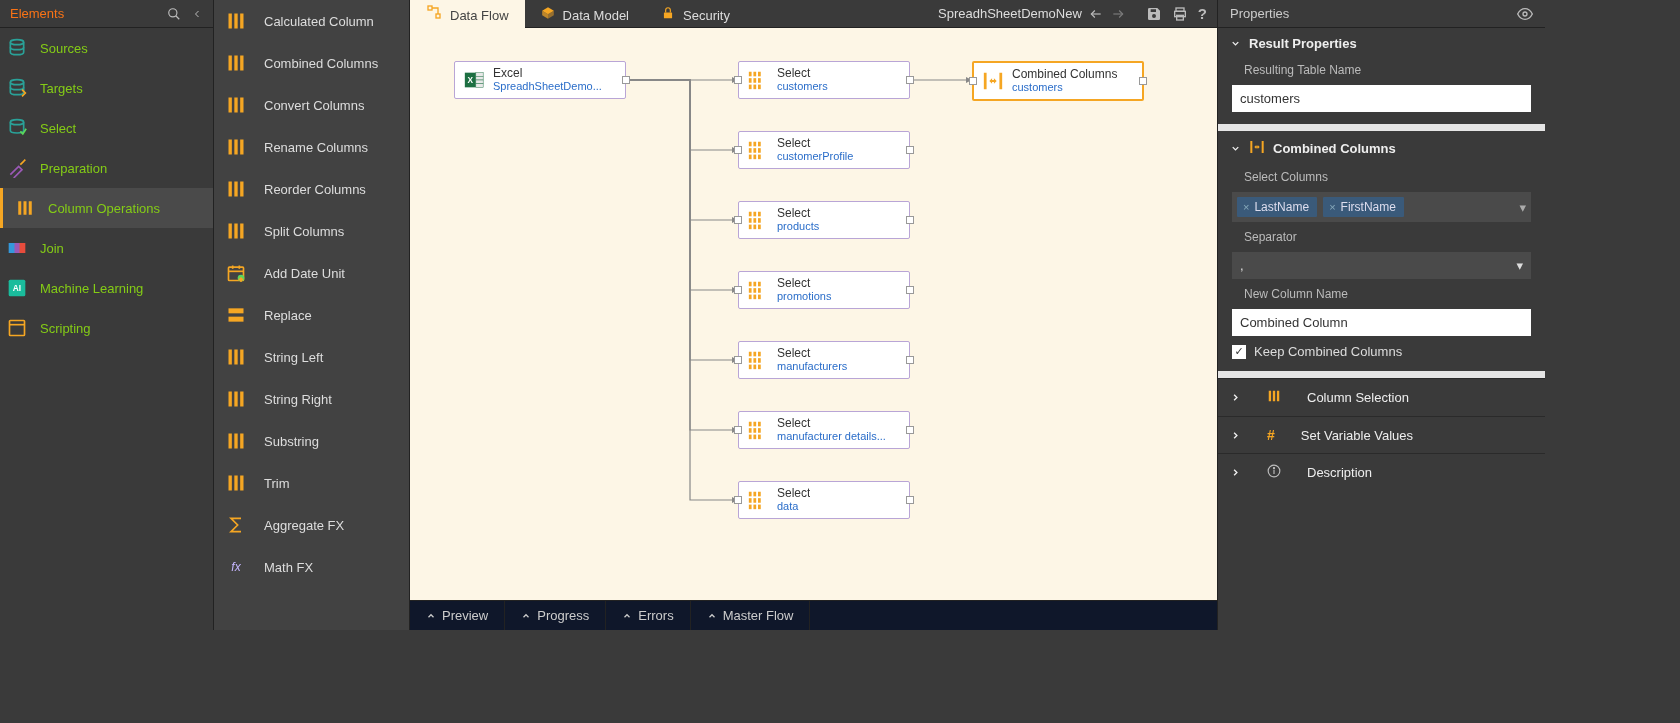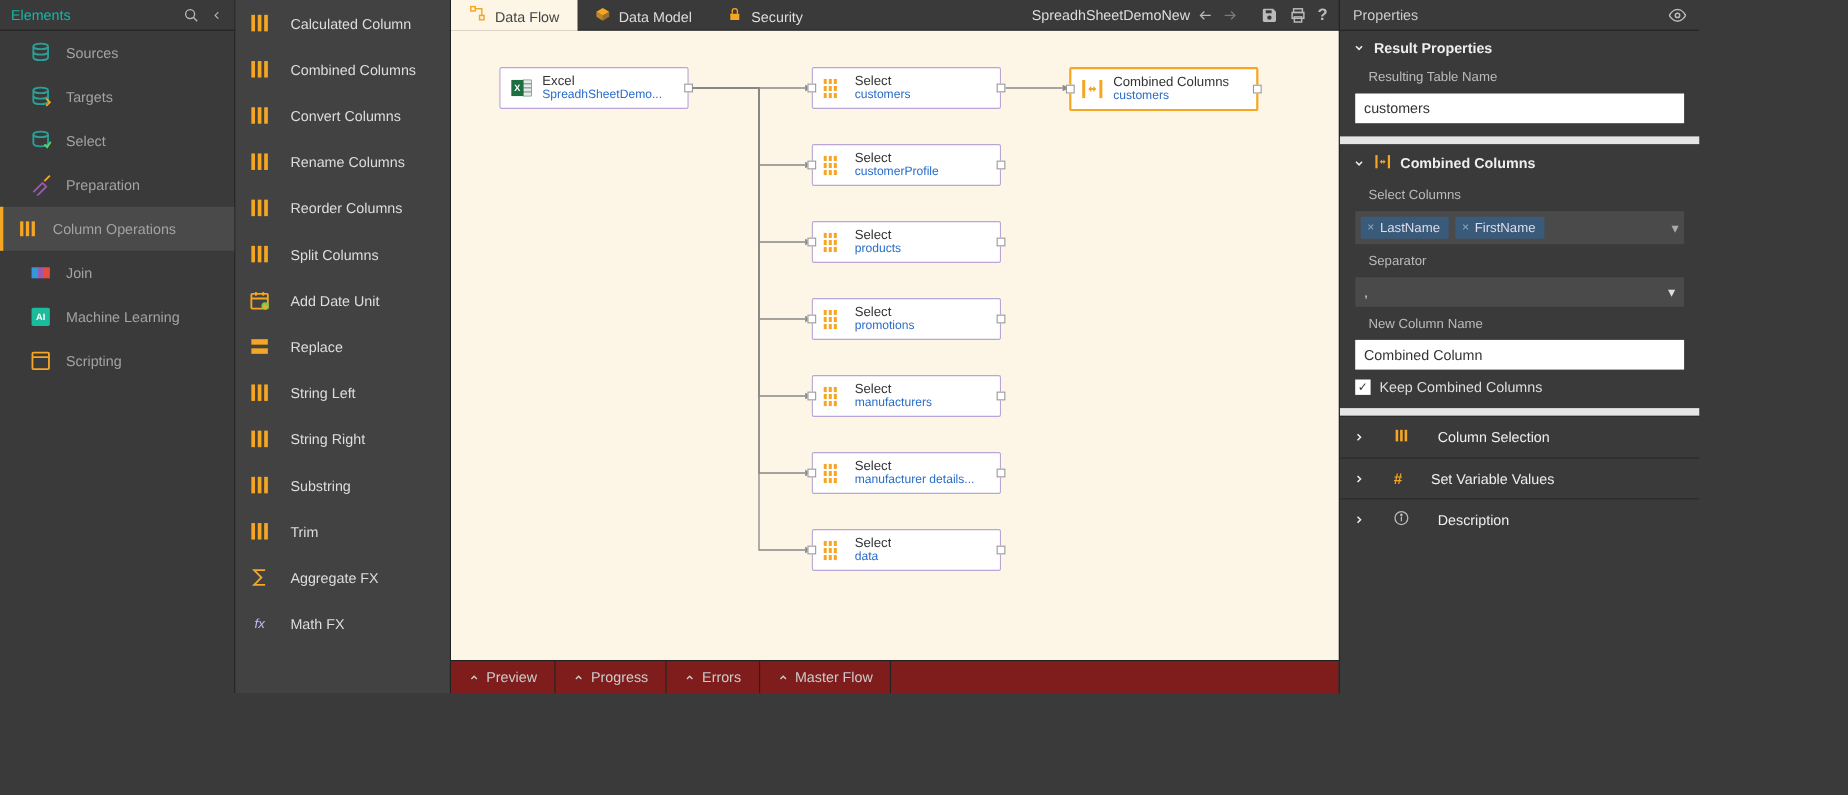"Elements" .panel-title { color: #14b8a6 -> #f97316 }
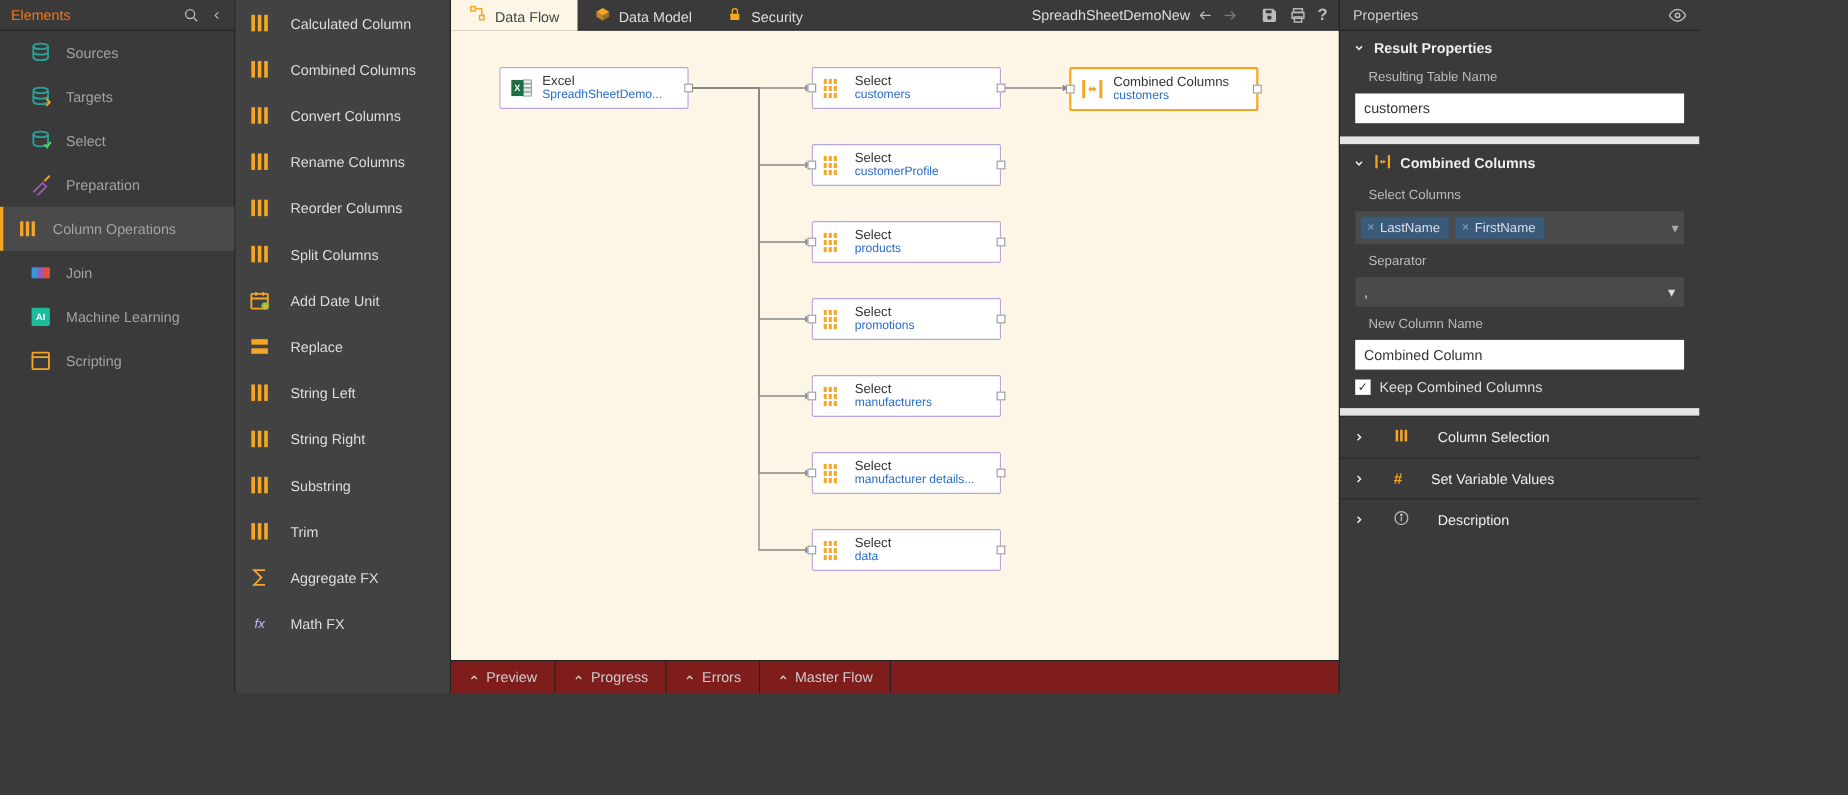"Sources" .cat-item { color: #a3a3a3 -> #84cc16; padding: 9px 26px -> 9px 6px }
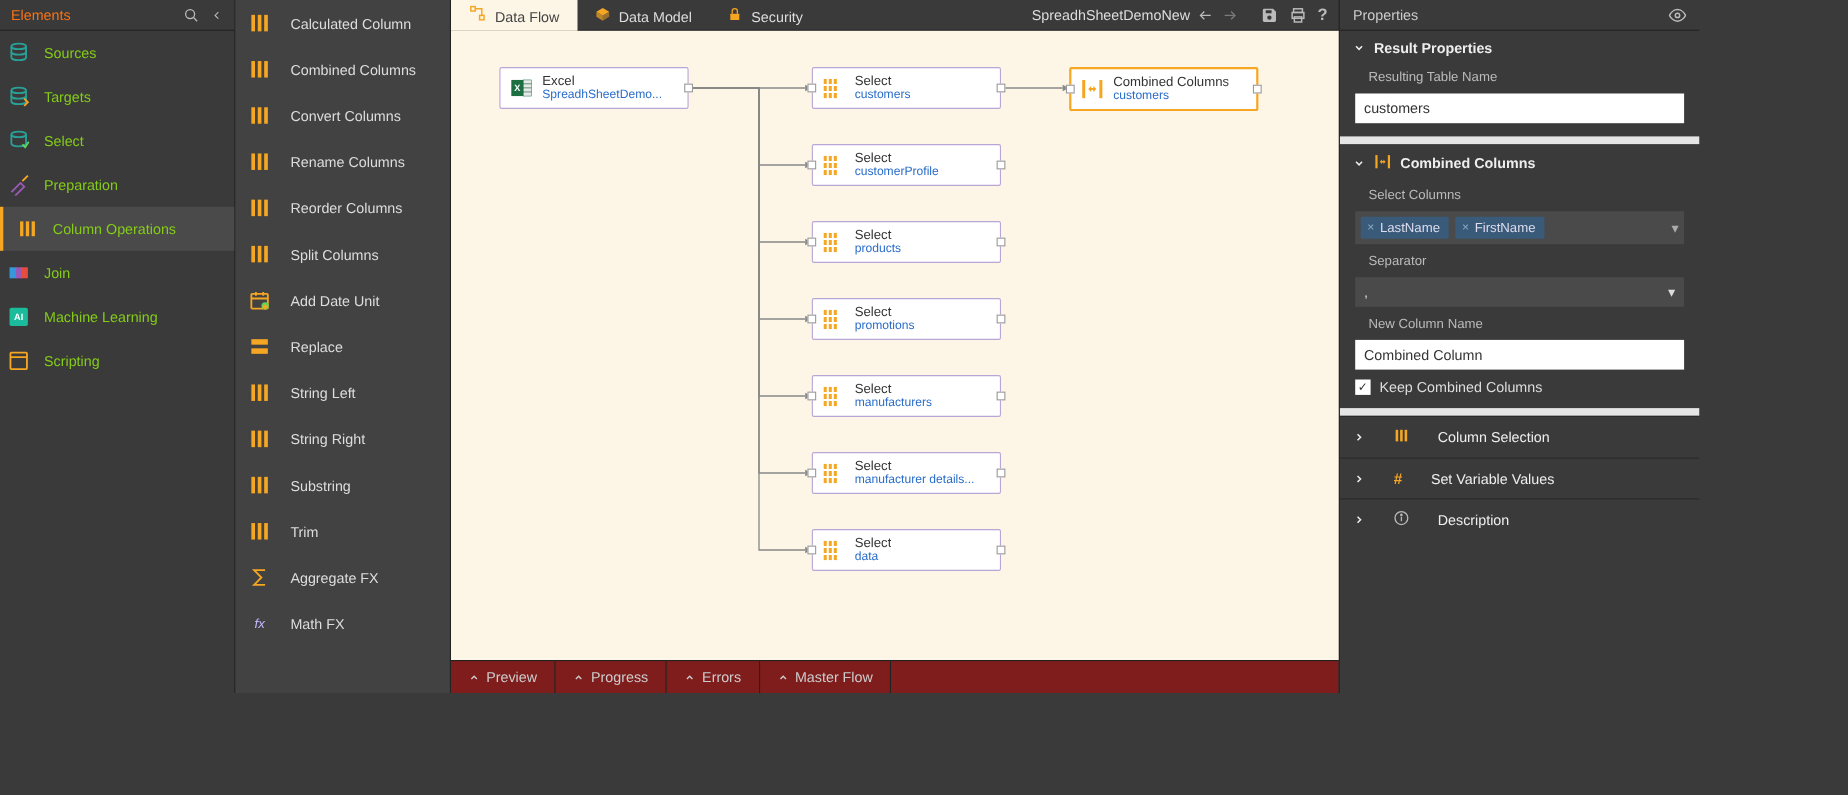"Preview" .bottom-tabs { background: #7f1d1d -> #0f172a }
